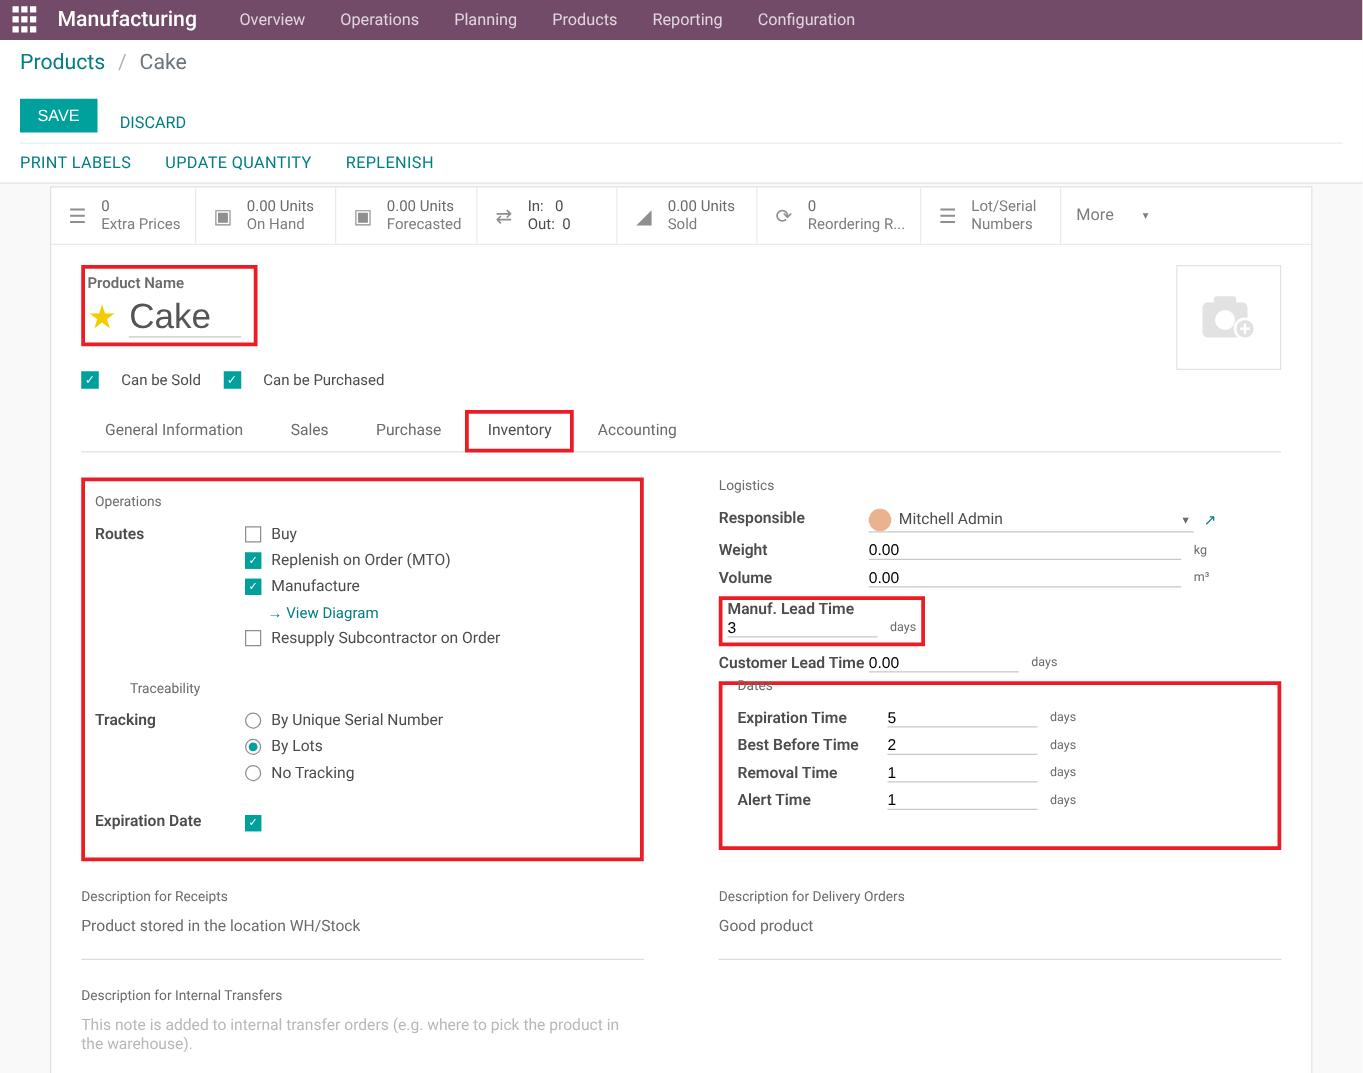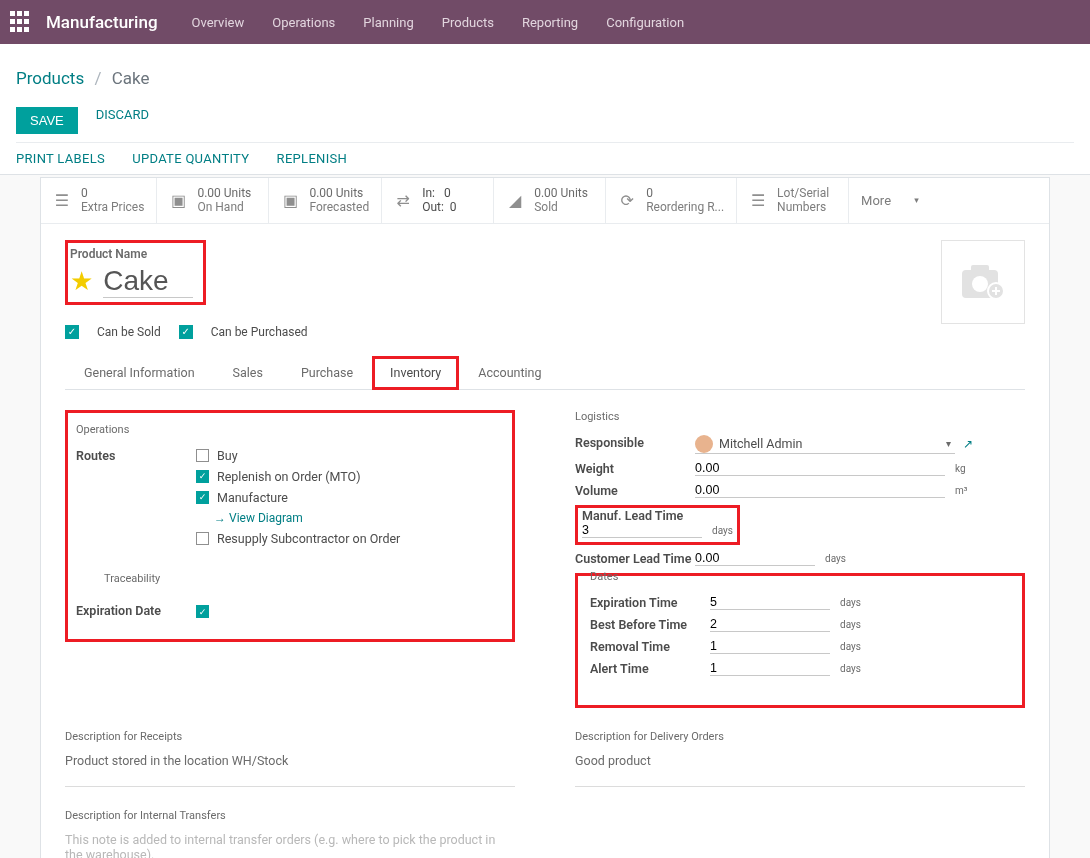"Manufacturing" .topbar { height: 44px -> 32px }
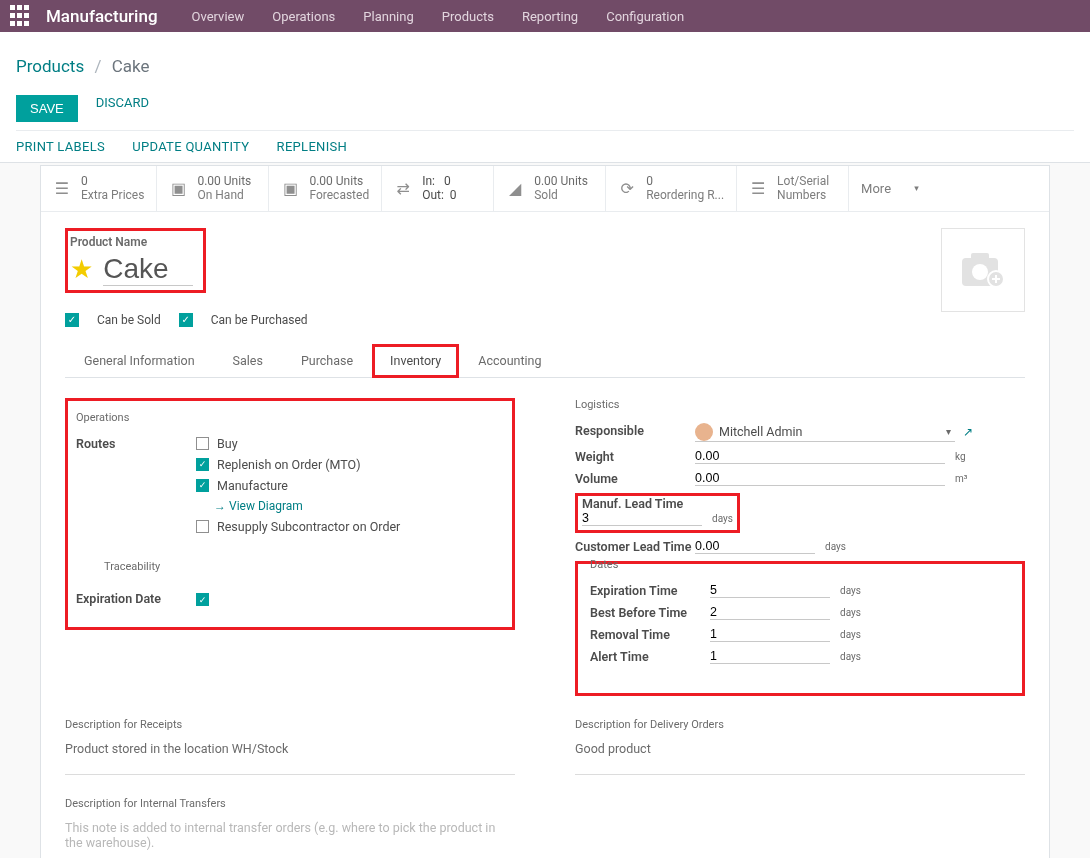"Products / Cake" .subhead { padding: 24px 16px 0 16px -> 8px 16px 0 16px }
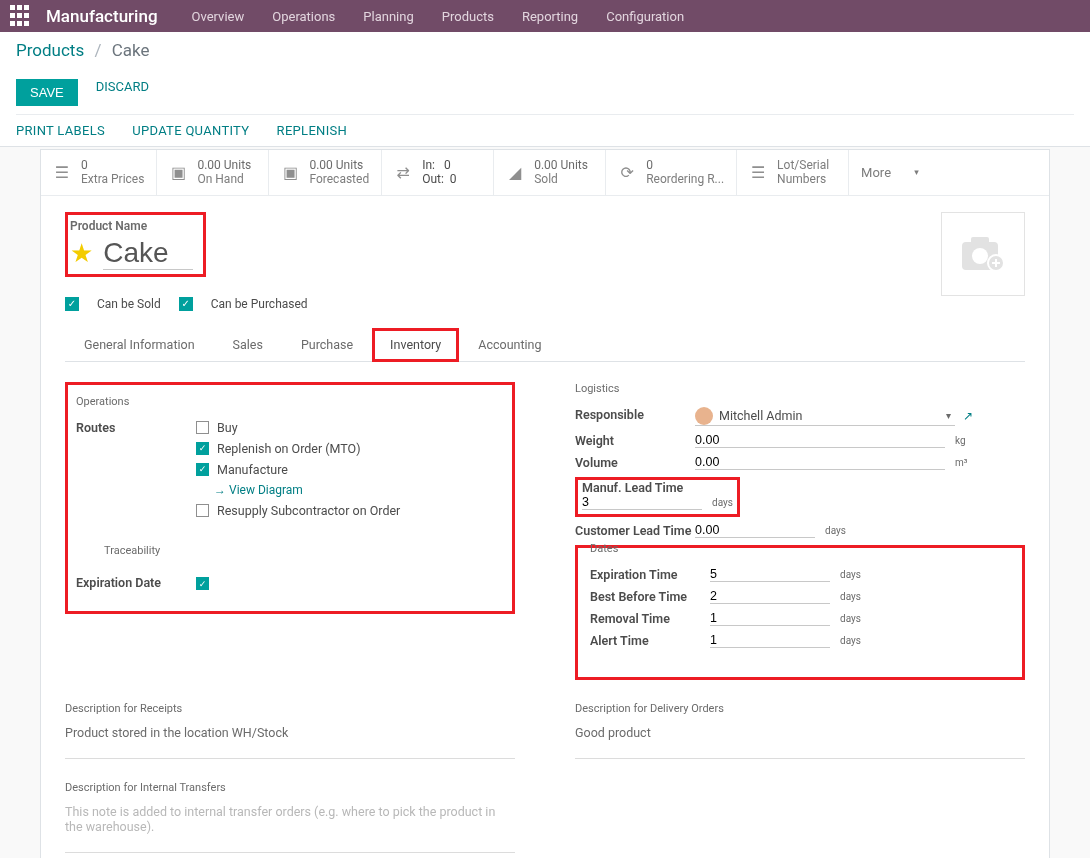"SAVE" .btns-row { align-items: flex-start -> flex-end }
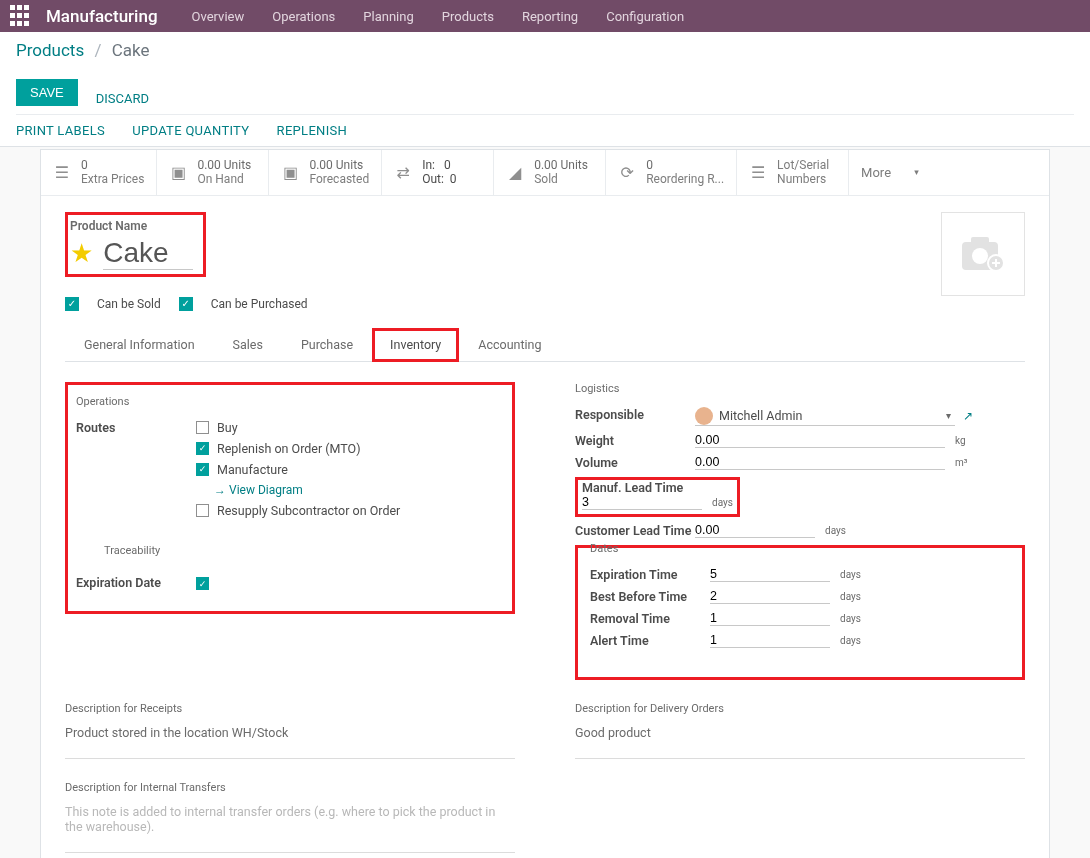"Tracking" div.field-row { html: none -> <div> <div>Tracking</div> <div> <div> <span></span> <span>By Unique Serial Number</span> </div> <div> <span></span> <span>By Lots</span> </div> <div> <span></span> <span>No Tracking</span> </div> </div> </div> }
